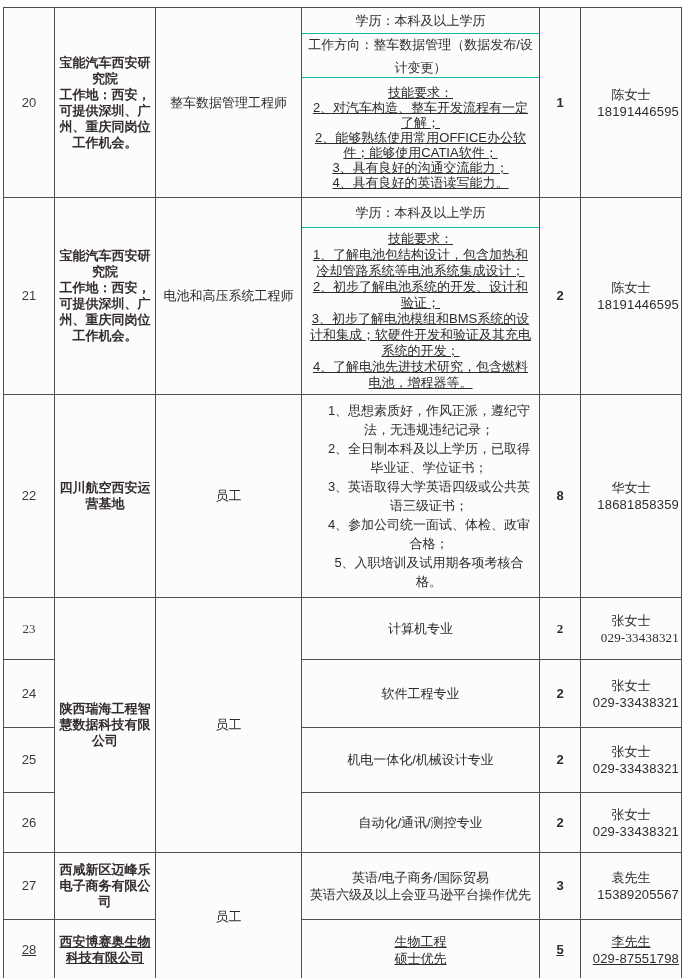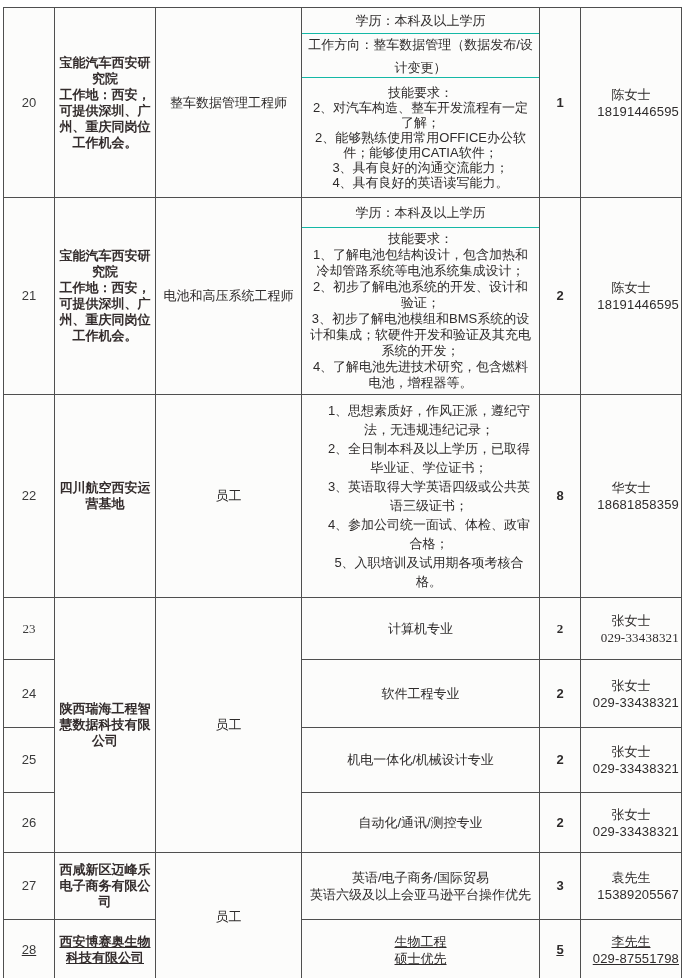"技能要求：" .skl { text-decoration: none -> underline }
